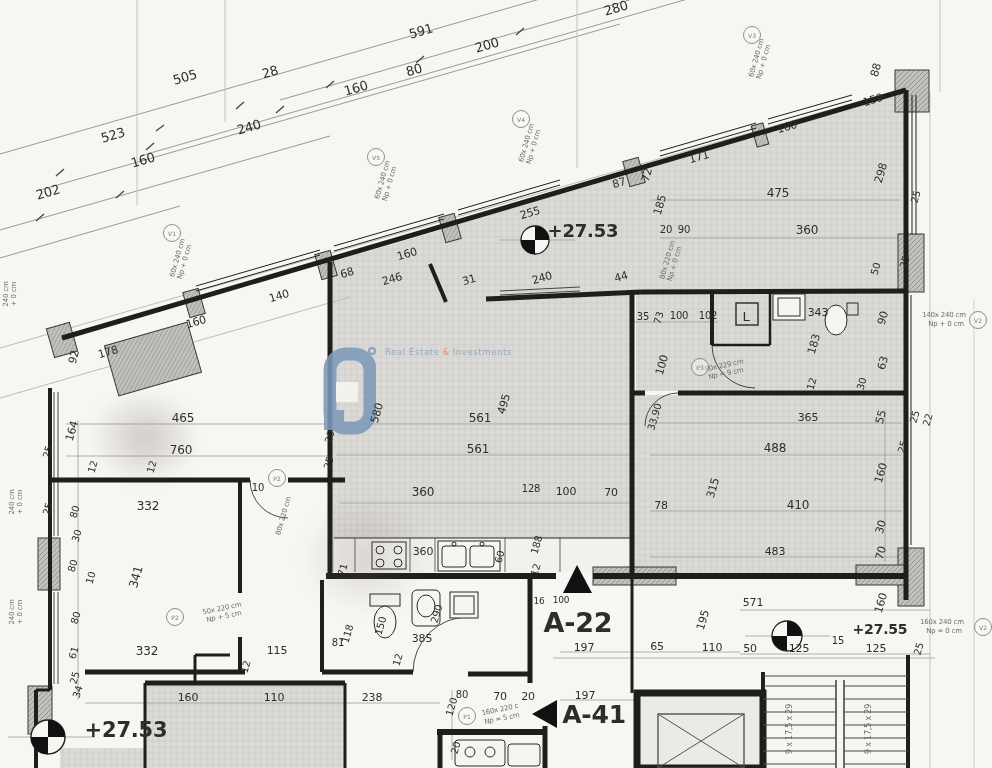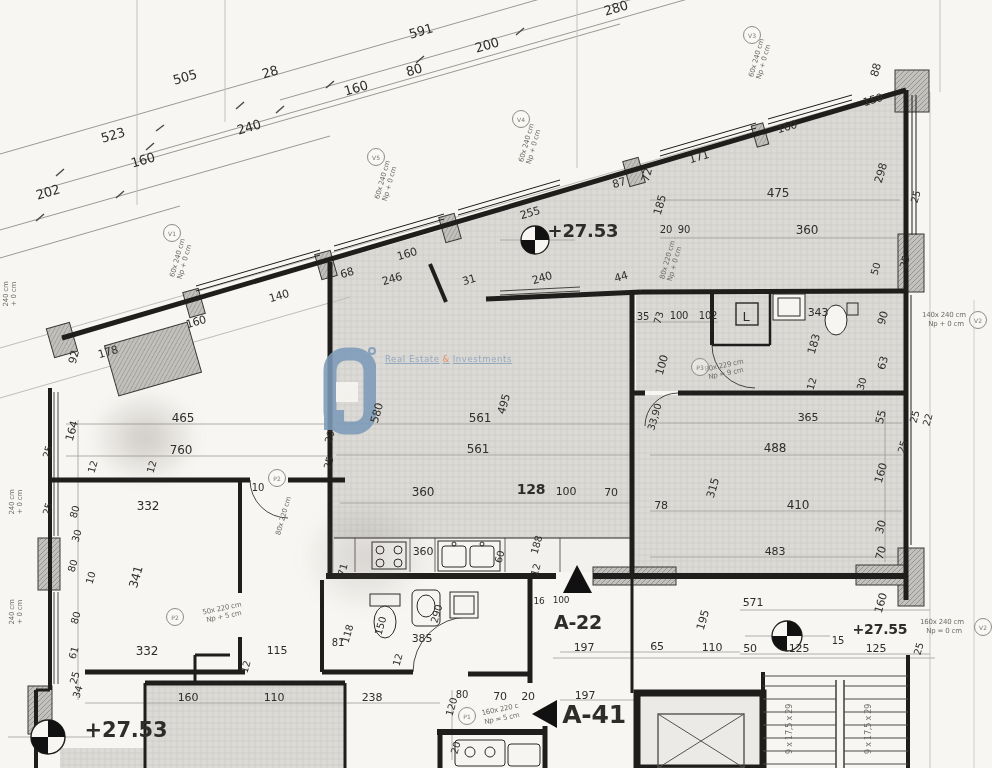"Real Estate" #wm-tagline { margin-top: 8px -> 1px; text-decoration: underline -> none }
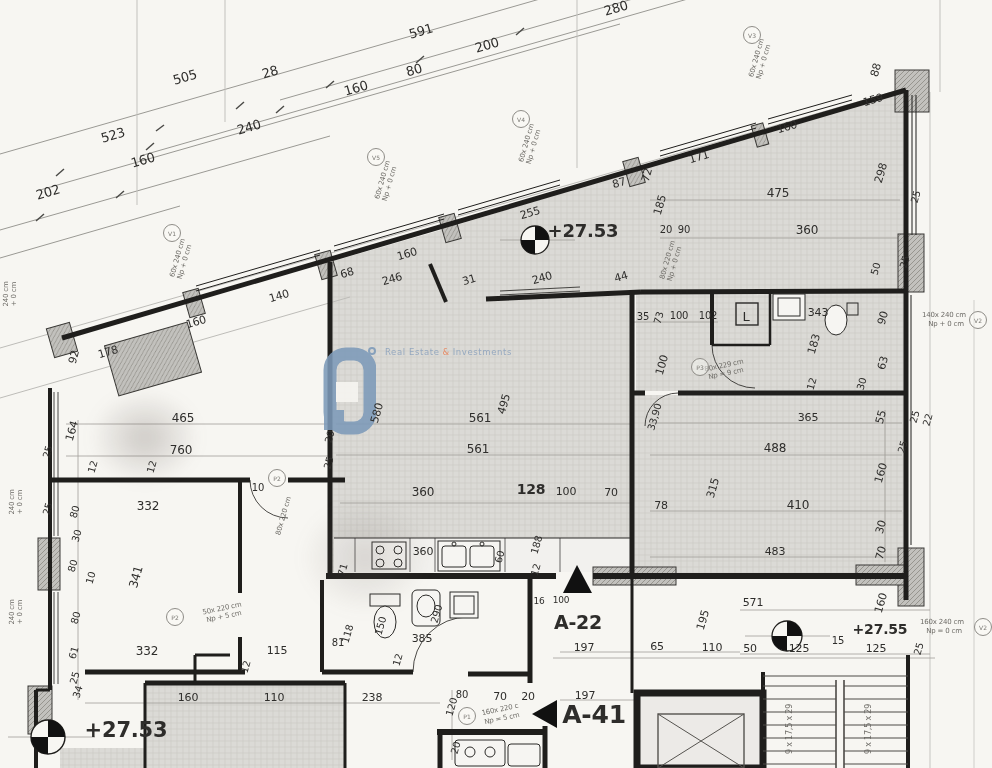"128" span.lbl { font-size: 14px -> 10px; font-weight: bold -> none }
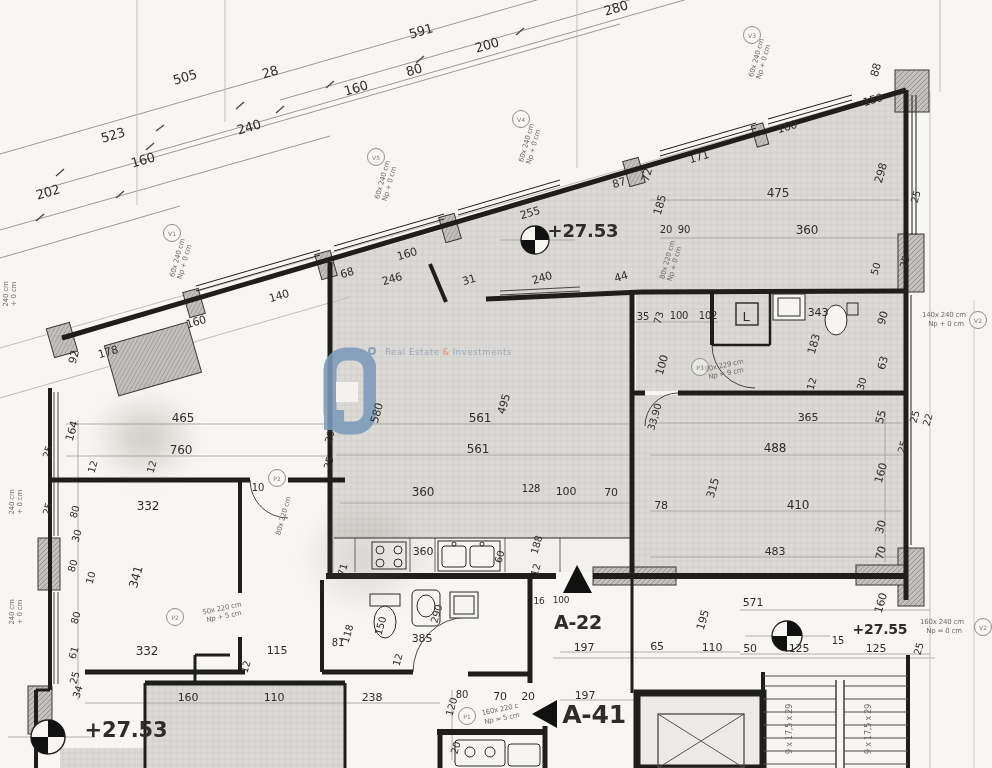"A-22" span.lbl { font-size: 19px -> 27px }
